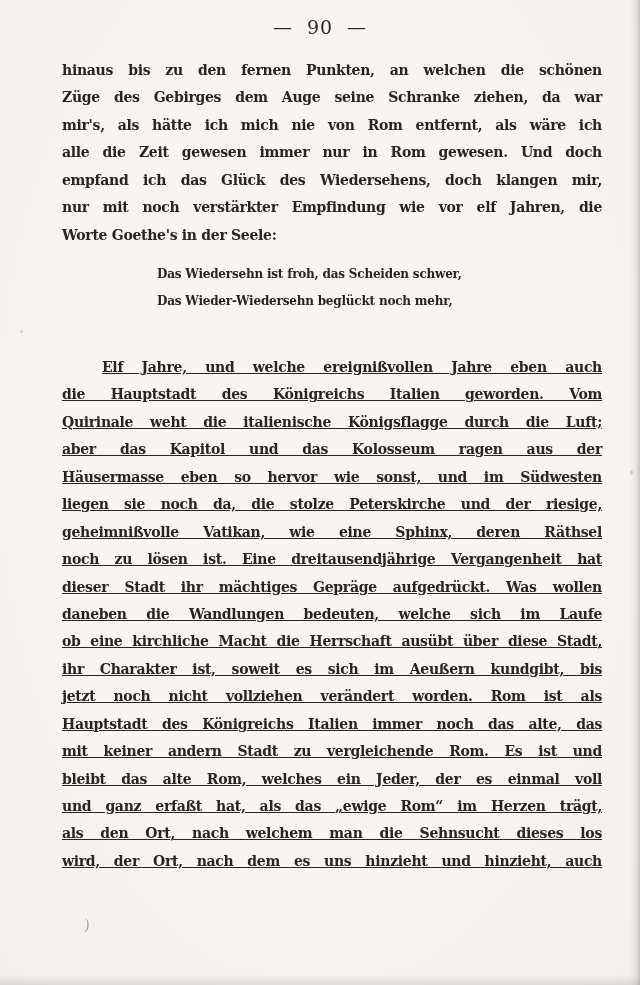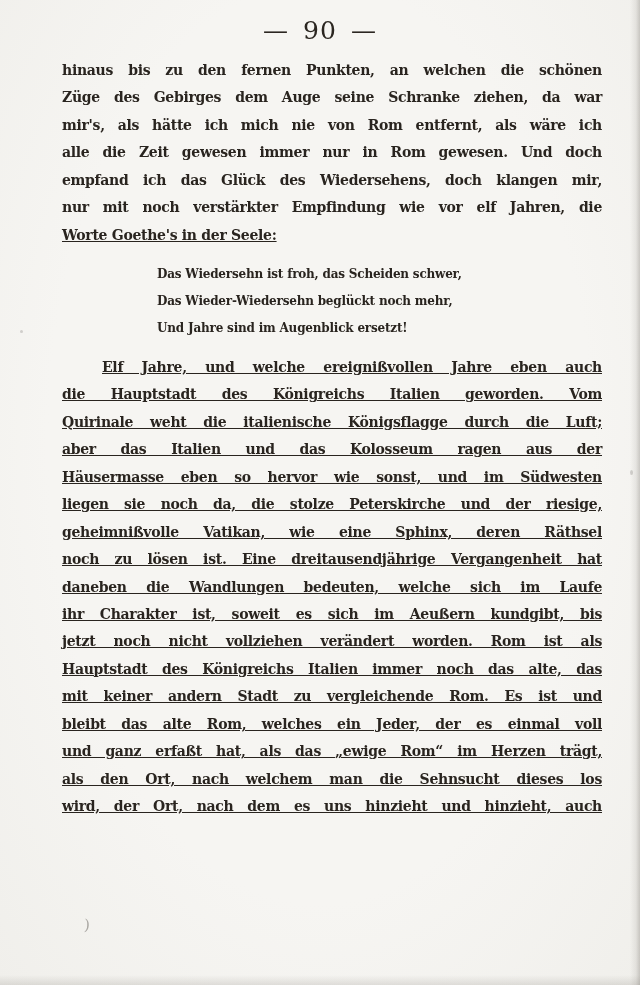"— 90 —" .page-header { font-size: 25px -> 19px }
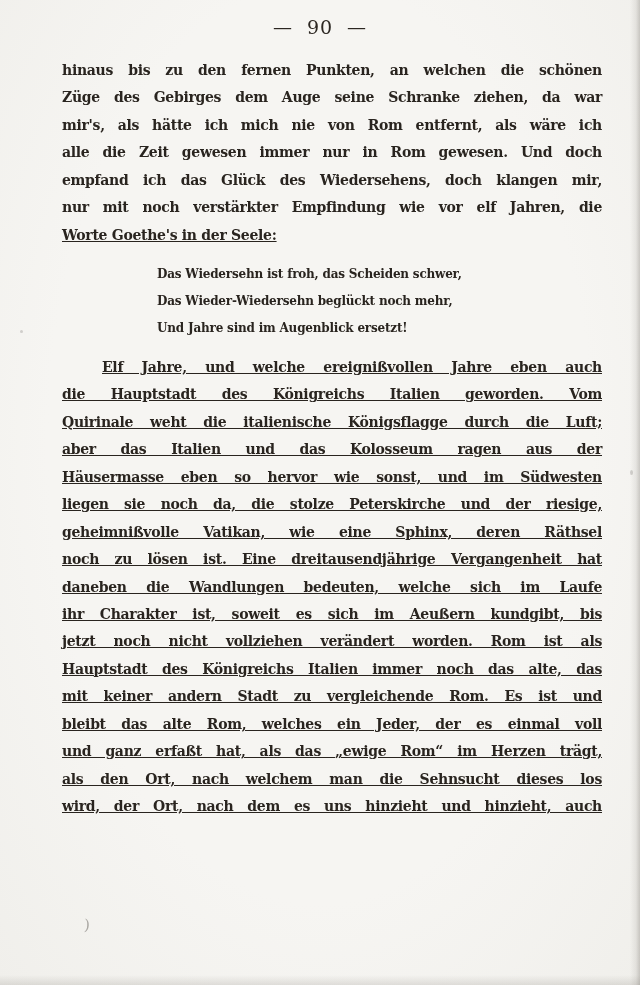"Worte Goethe's in der Seele:" .line.flush-left { text-decoration: underline -> none }
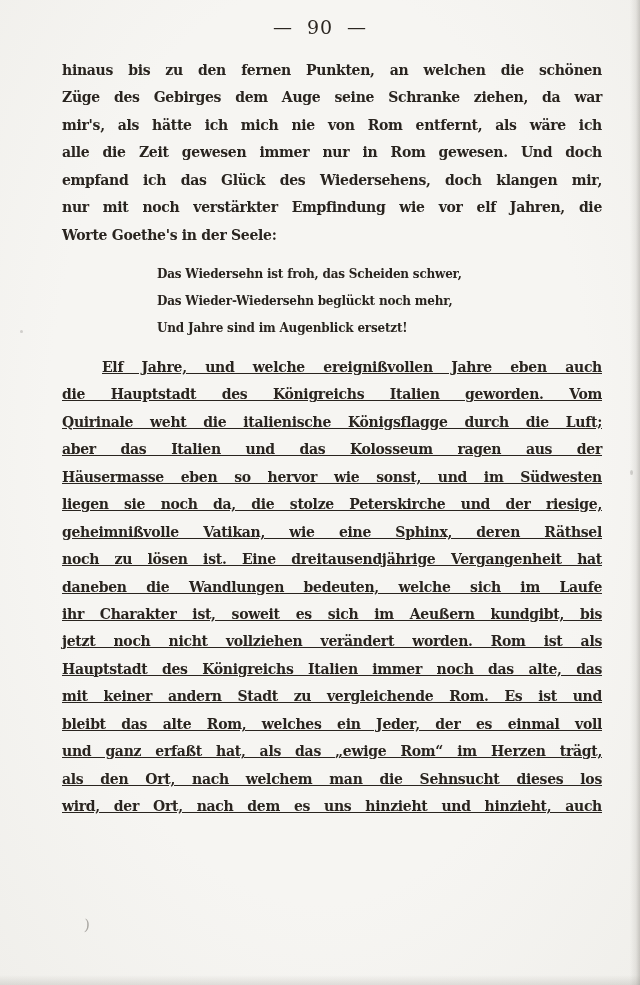"Und Jahre sind im Augenblick" div.line { html: <div>Und Jahre sind im Augenblick ersetzt!</div> -> none }
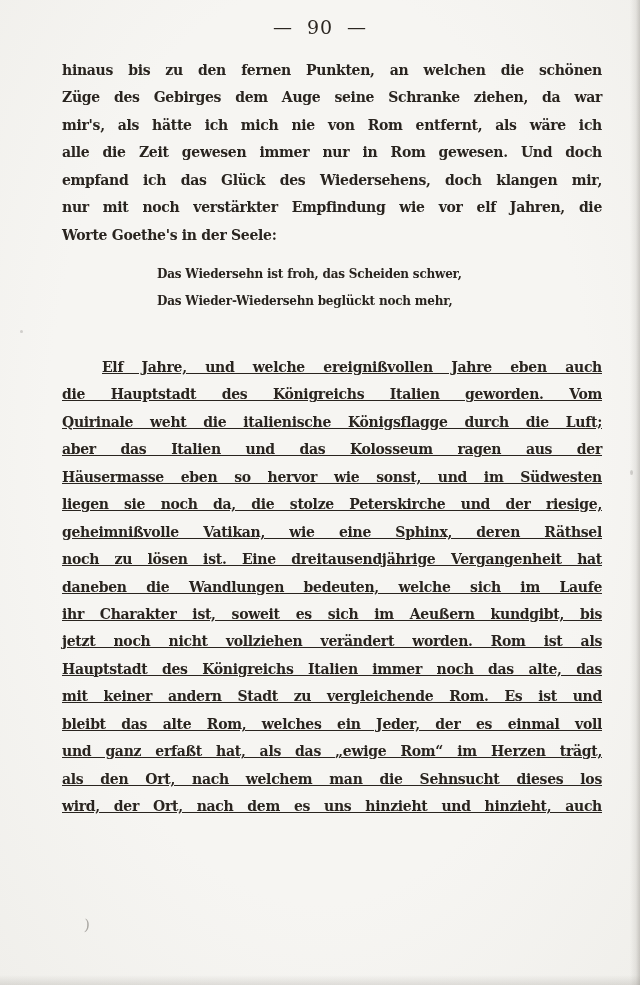"aber das Italien und das" div.line { text: Italien -> Kapitol }
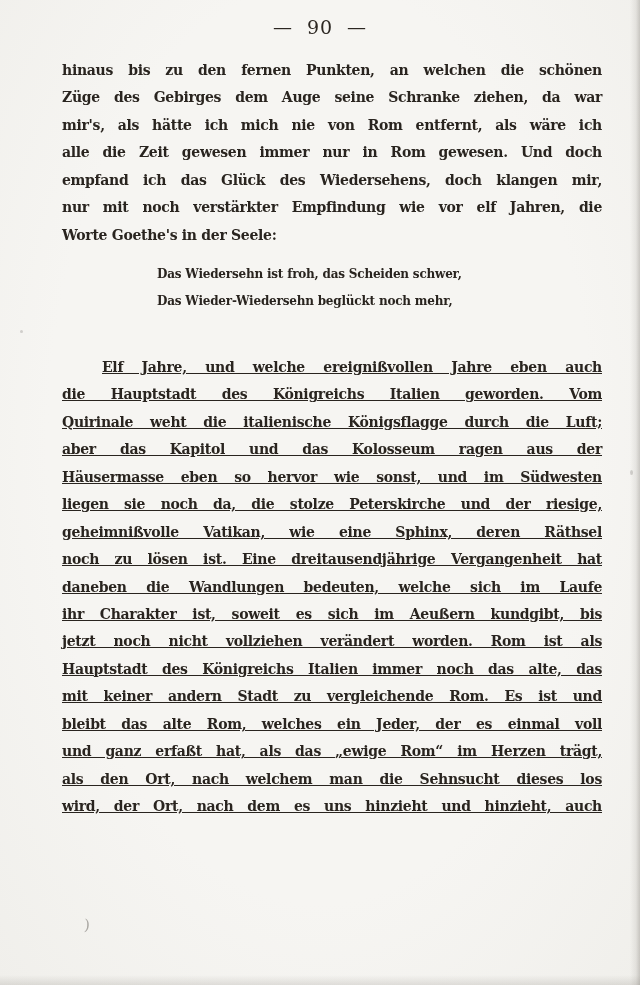"dieser Stadt ihr mächtiges Gepräge" div.line { html: none -> <div>dieser Stadt ihr mächtiges Gepräge aufgedrückt. Was wollen</div> }
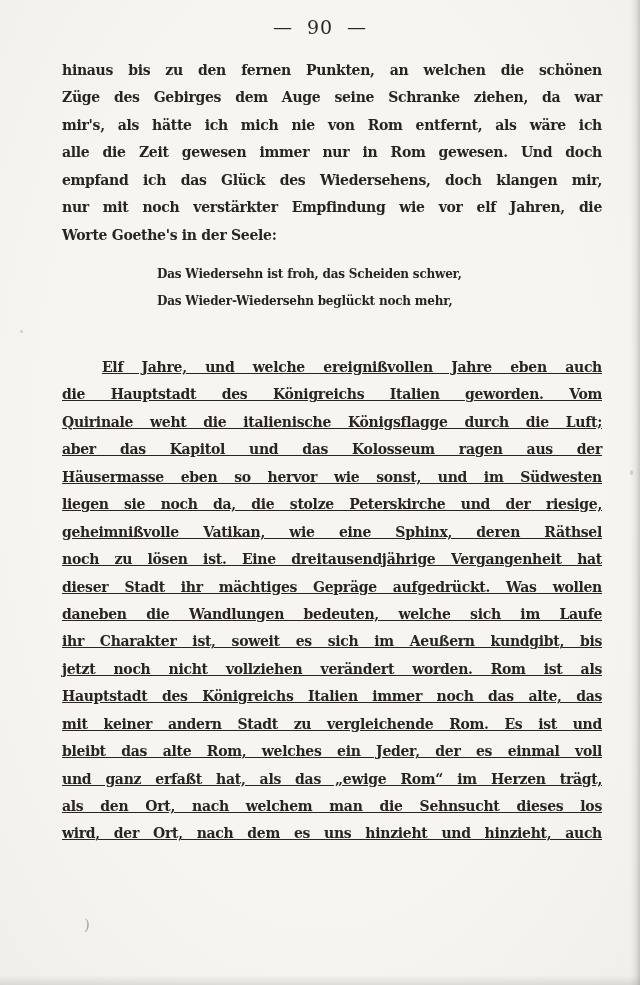"ob eine kirchliche Macht die" div.line { html: none -> <div>ob eine kirchliche Macht die Herrschaft ausübt über diese Stadt,</div> }
